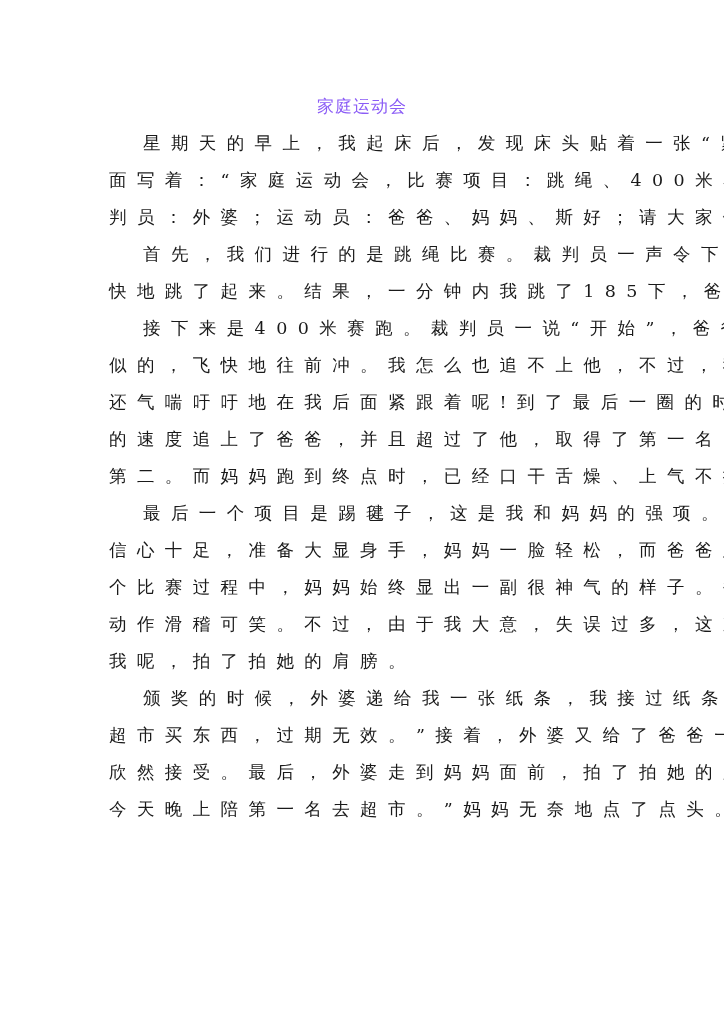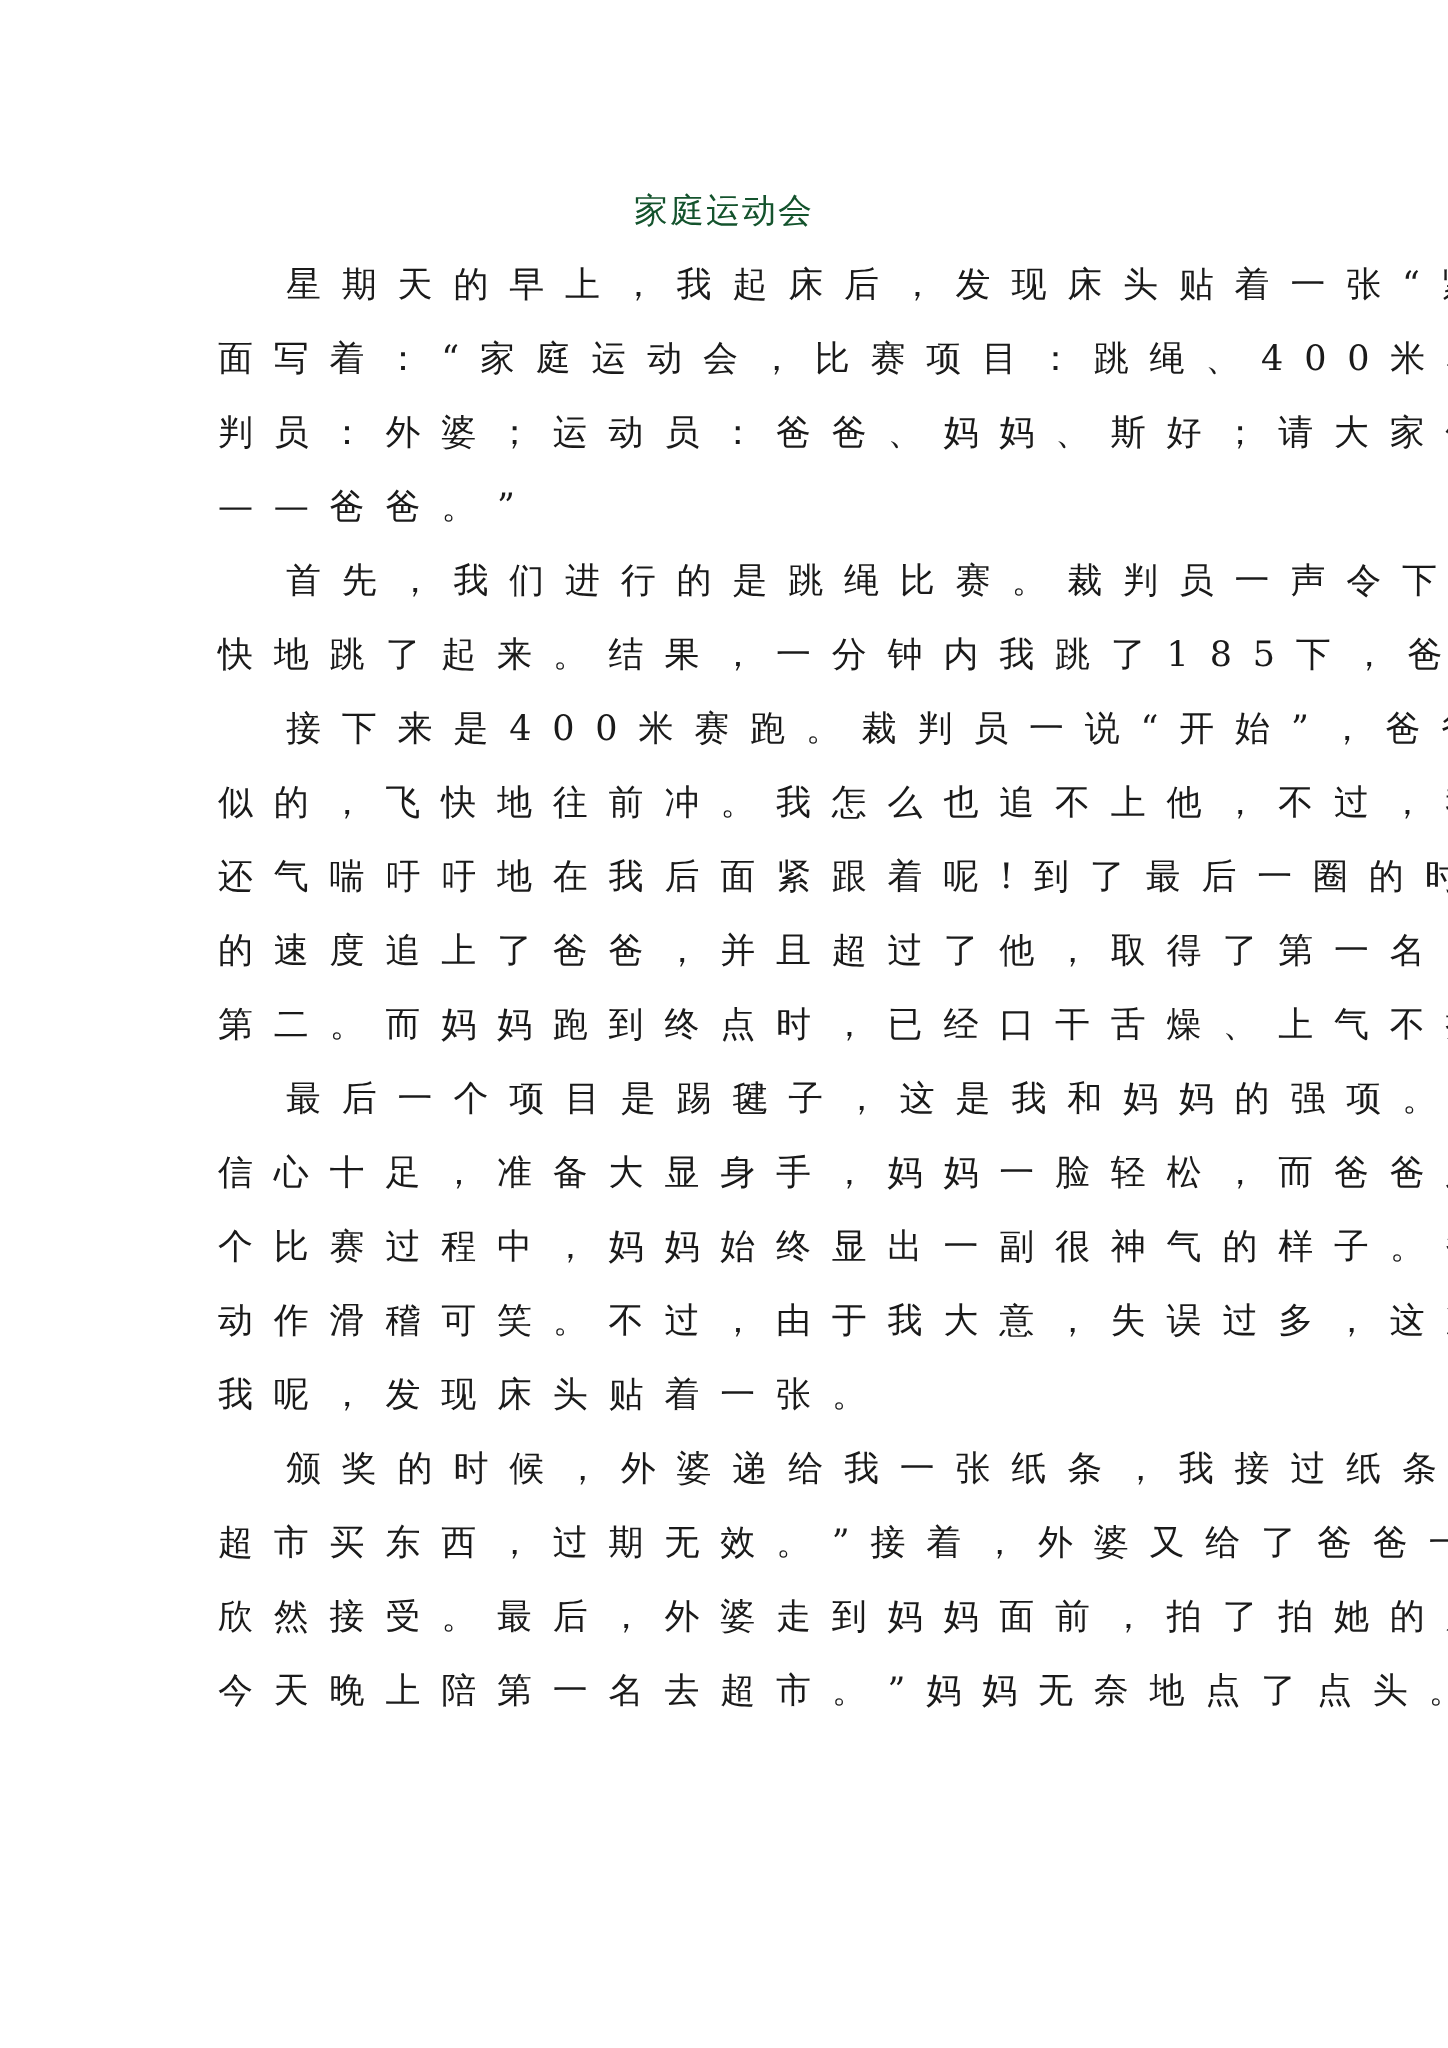"家庭运动会" .title { color: #14532d -> #8b5cf6 }
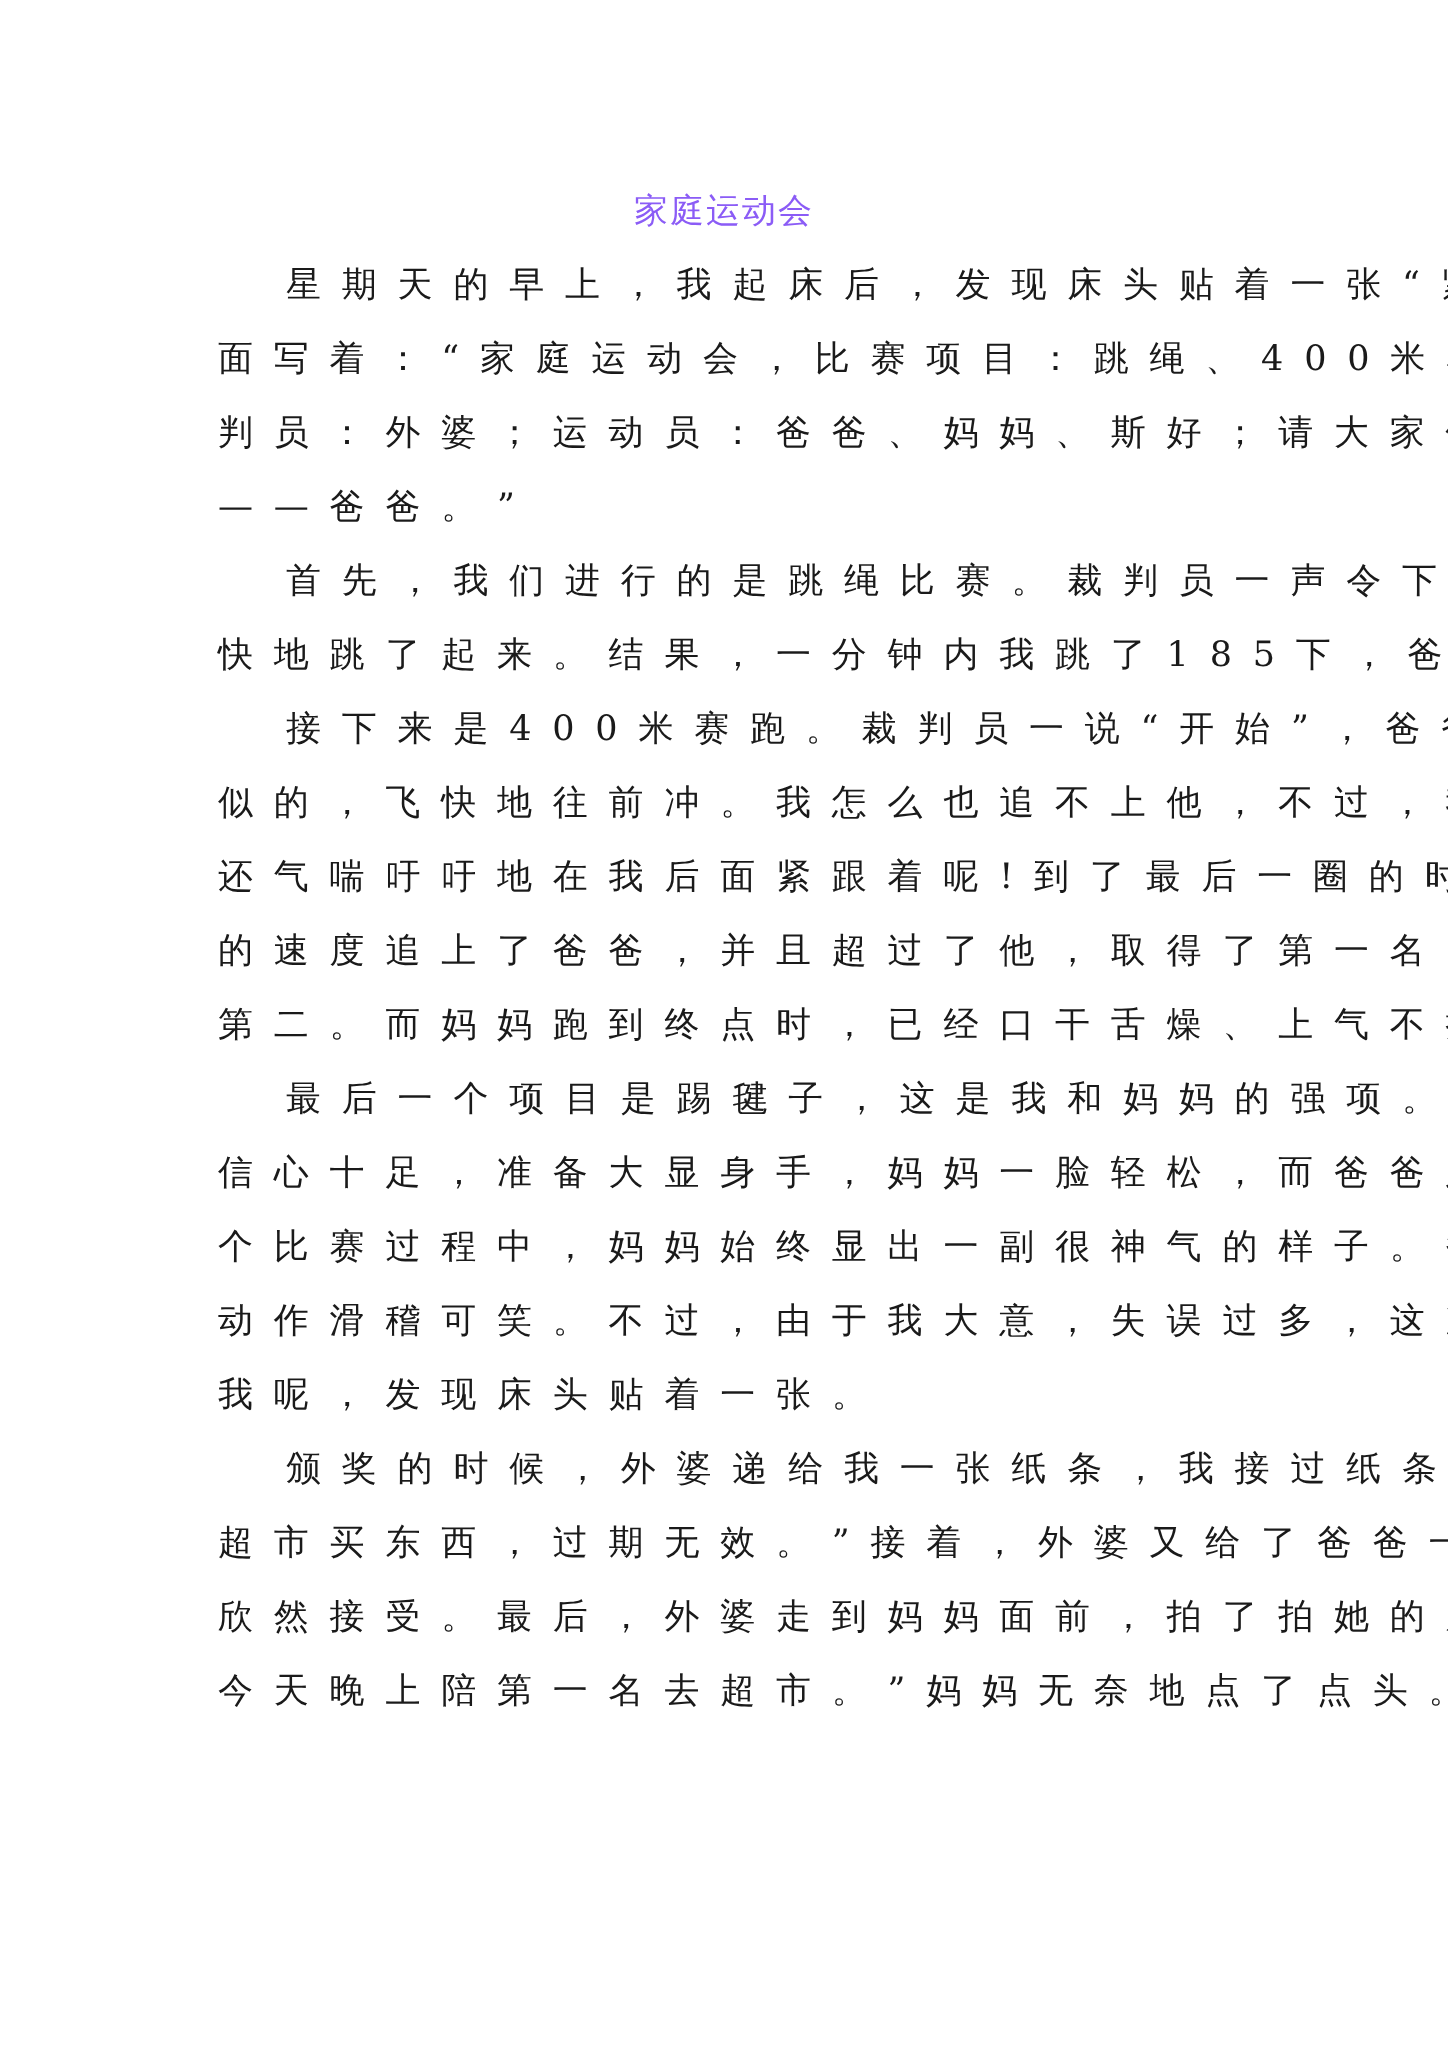"——爸爸。”" span.line { html: <span>——爸爸。”</span> -> none }
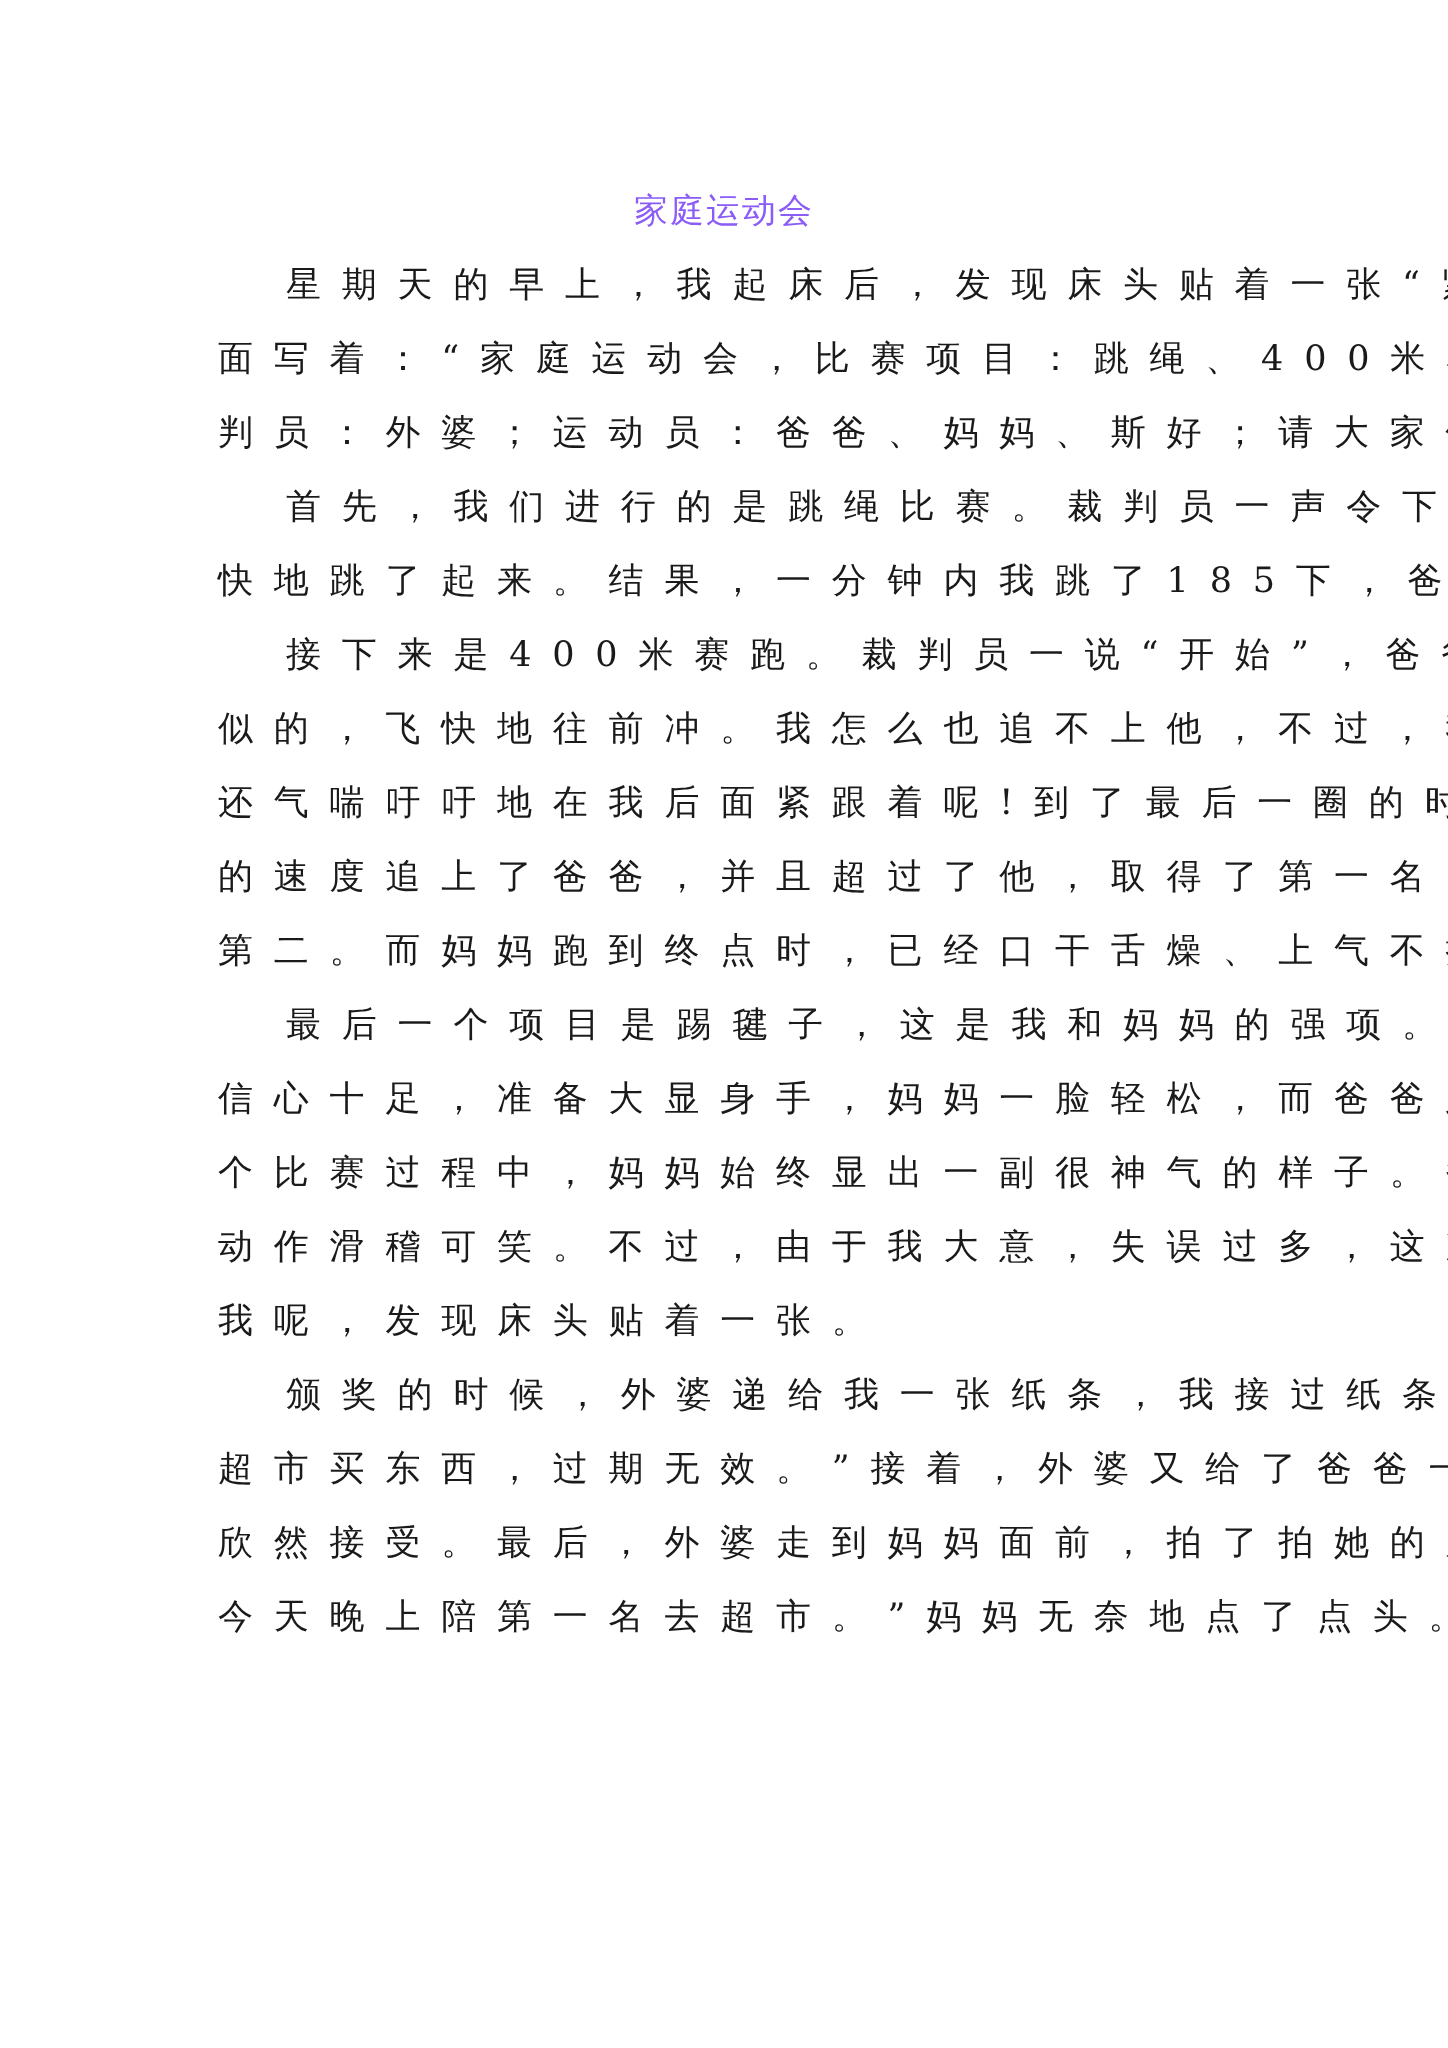"我呢，发现床头贴着一张。" span.line { text: 发现床头贴着一张 -> 拍了拍她的肩膀 }
